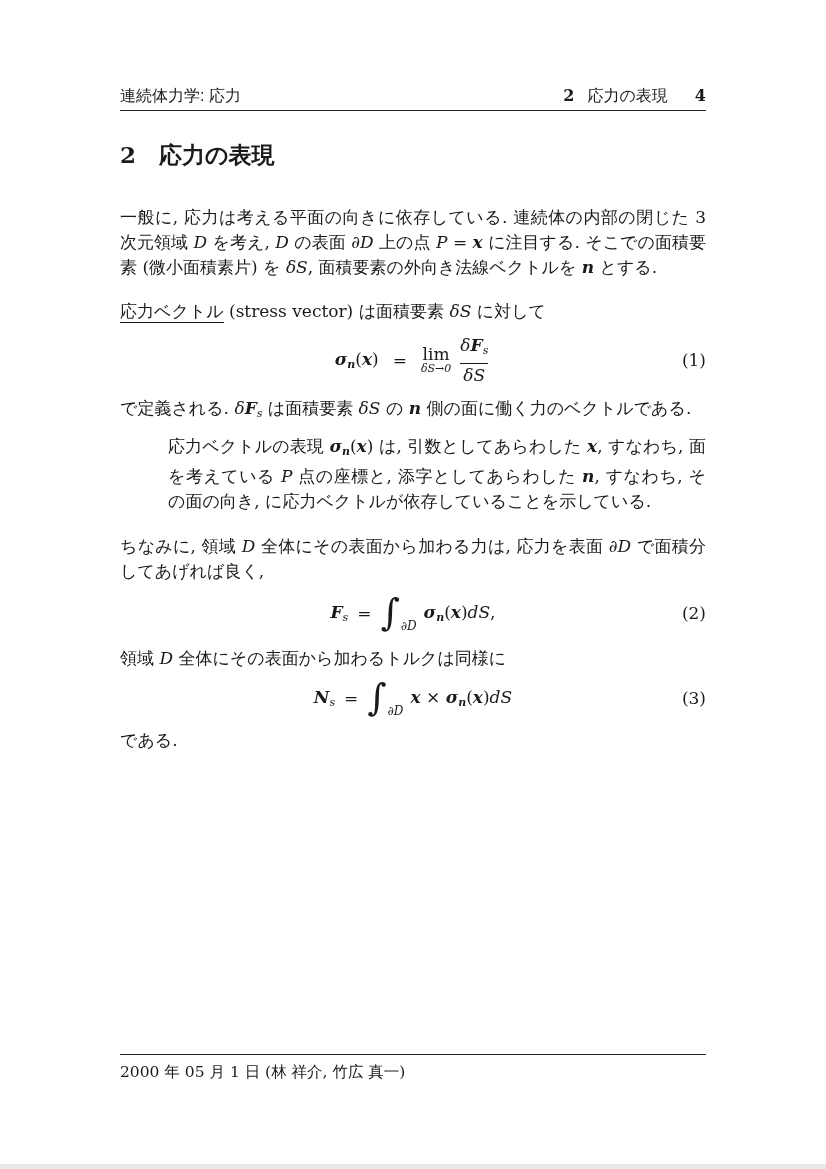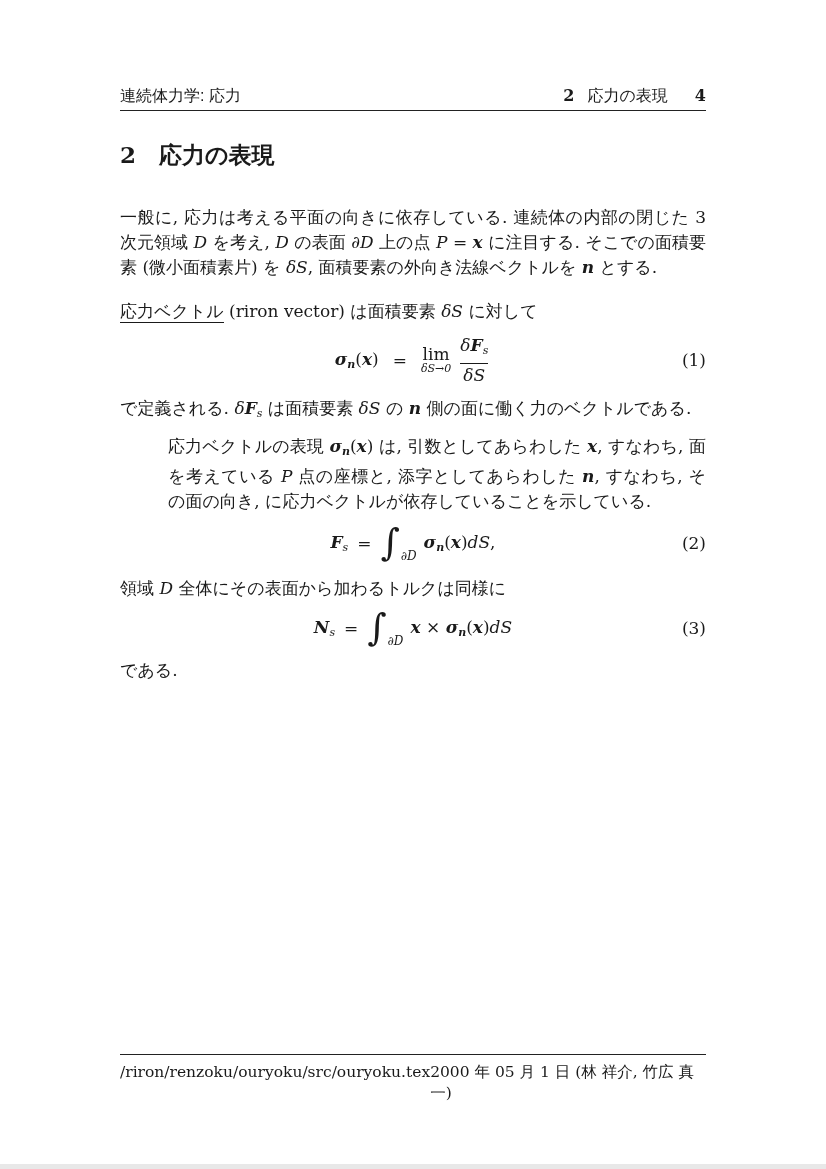"(riron vector) は面積要素" span { text: riron -> stress }
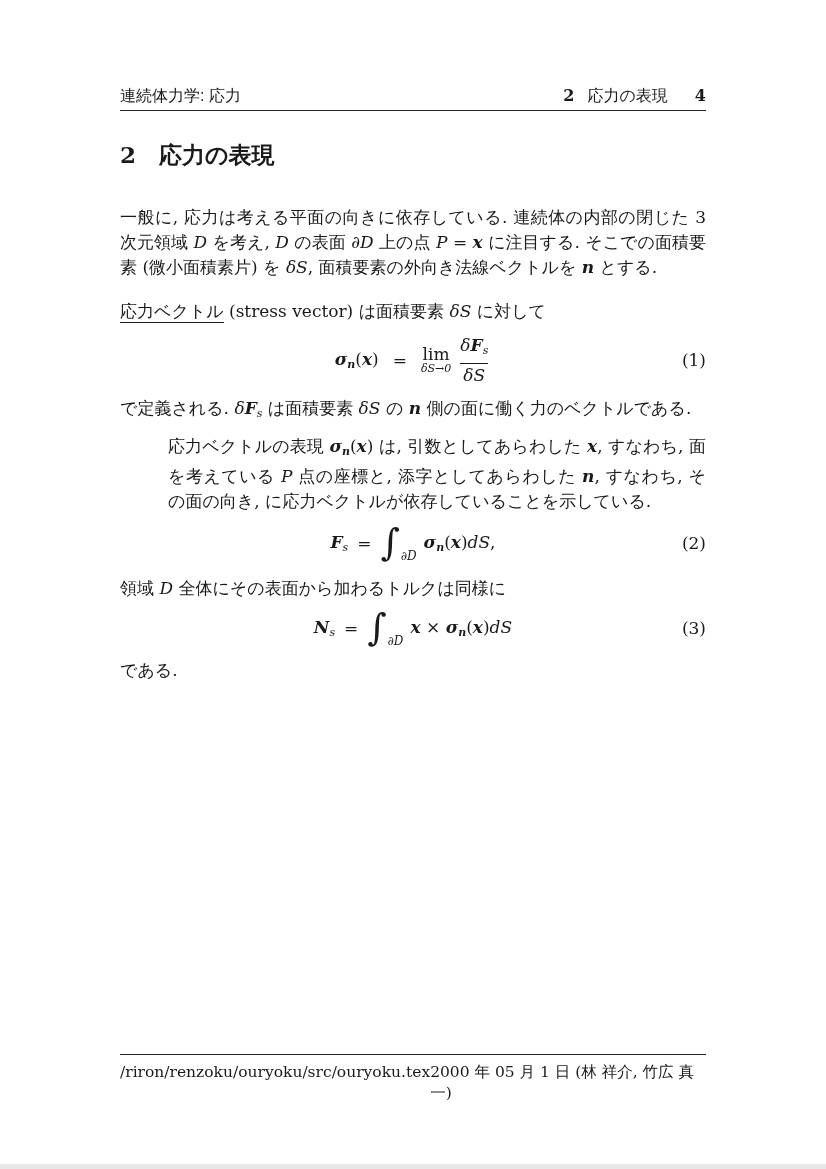"ちなみに, 領域 D 全体にその表面から加わる力は, 応力を表面" p.para { html: none -> <p><span>ちなみに, 領域 </span><span>D</span><span> 全体にその表面から加わる力は, 応力を表面 </span><span>∂D</span><span> で面積分してあげれば良く,</span></p> }
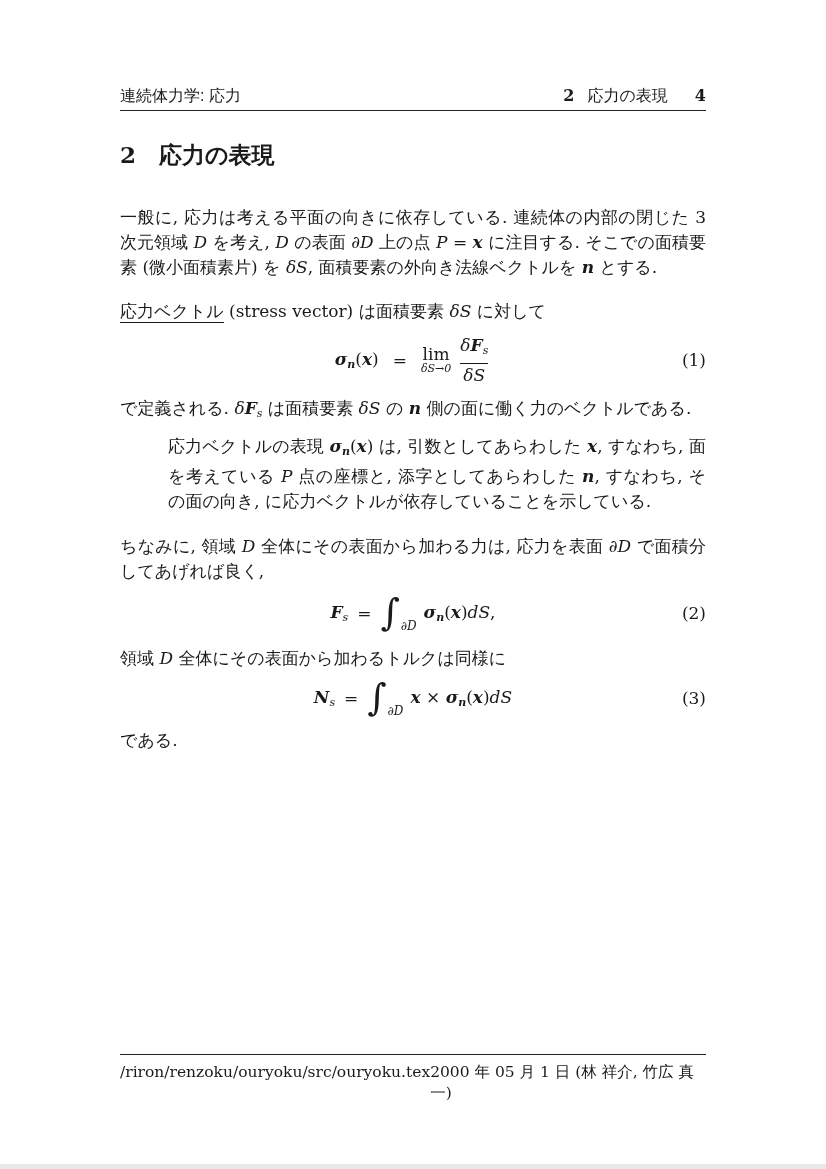"/riron/renzoku/ouryoku/src/ouryoku.tex" span { html: <span>/riron/renzoku/ouryoku/src/ouryoku.tex</span> -> none }
